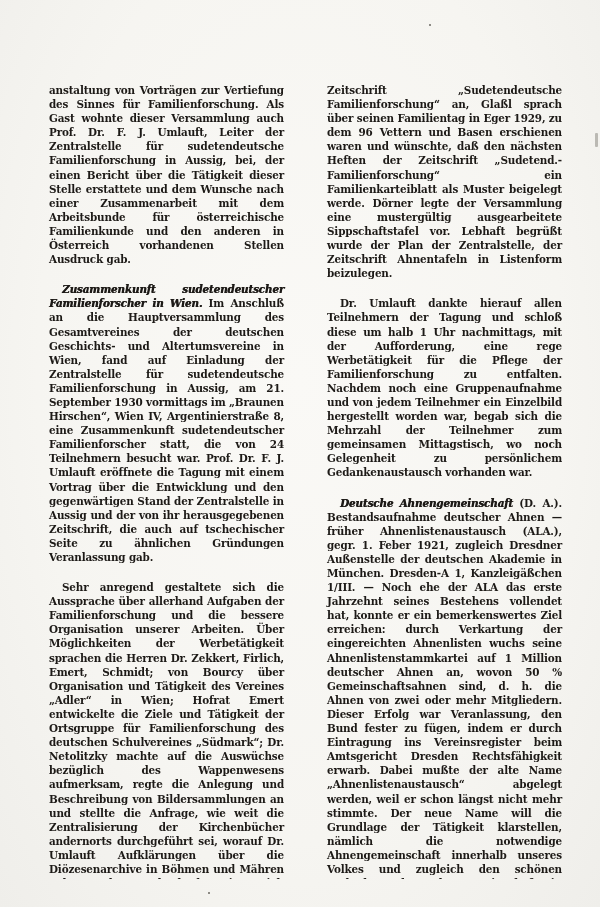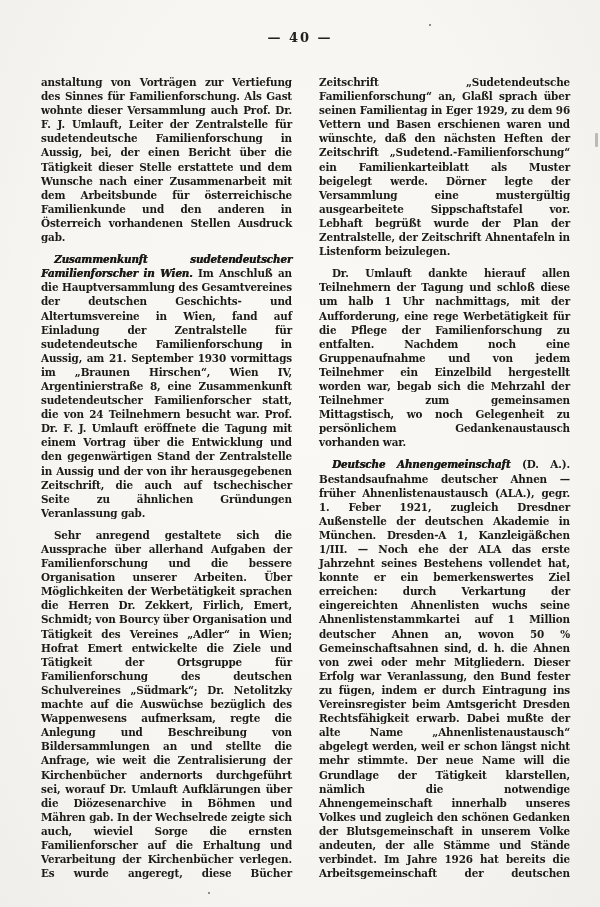"— 40 —" div.page-number { html: <div>— 40 —</div> -> none }
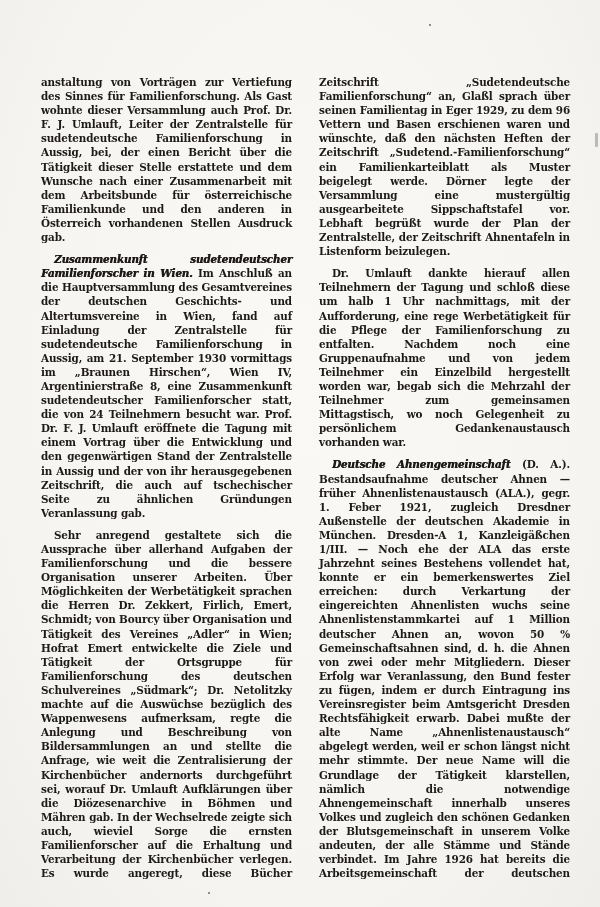"anstaltung von Vorträgen zur Vertiefung" .para { margin: 8px -> 16px }
